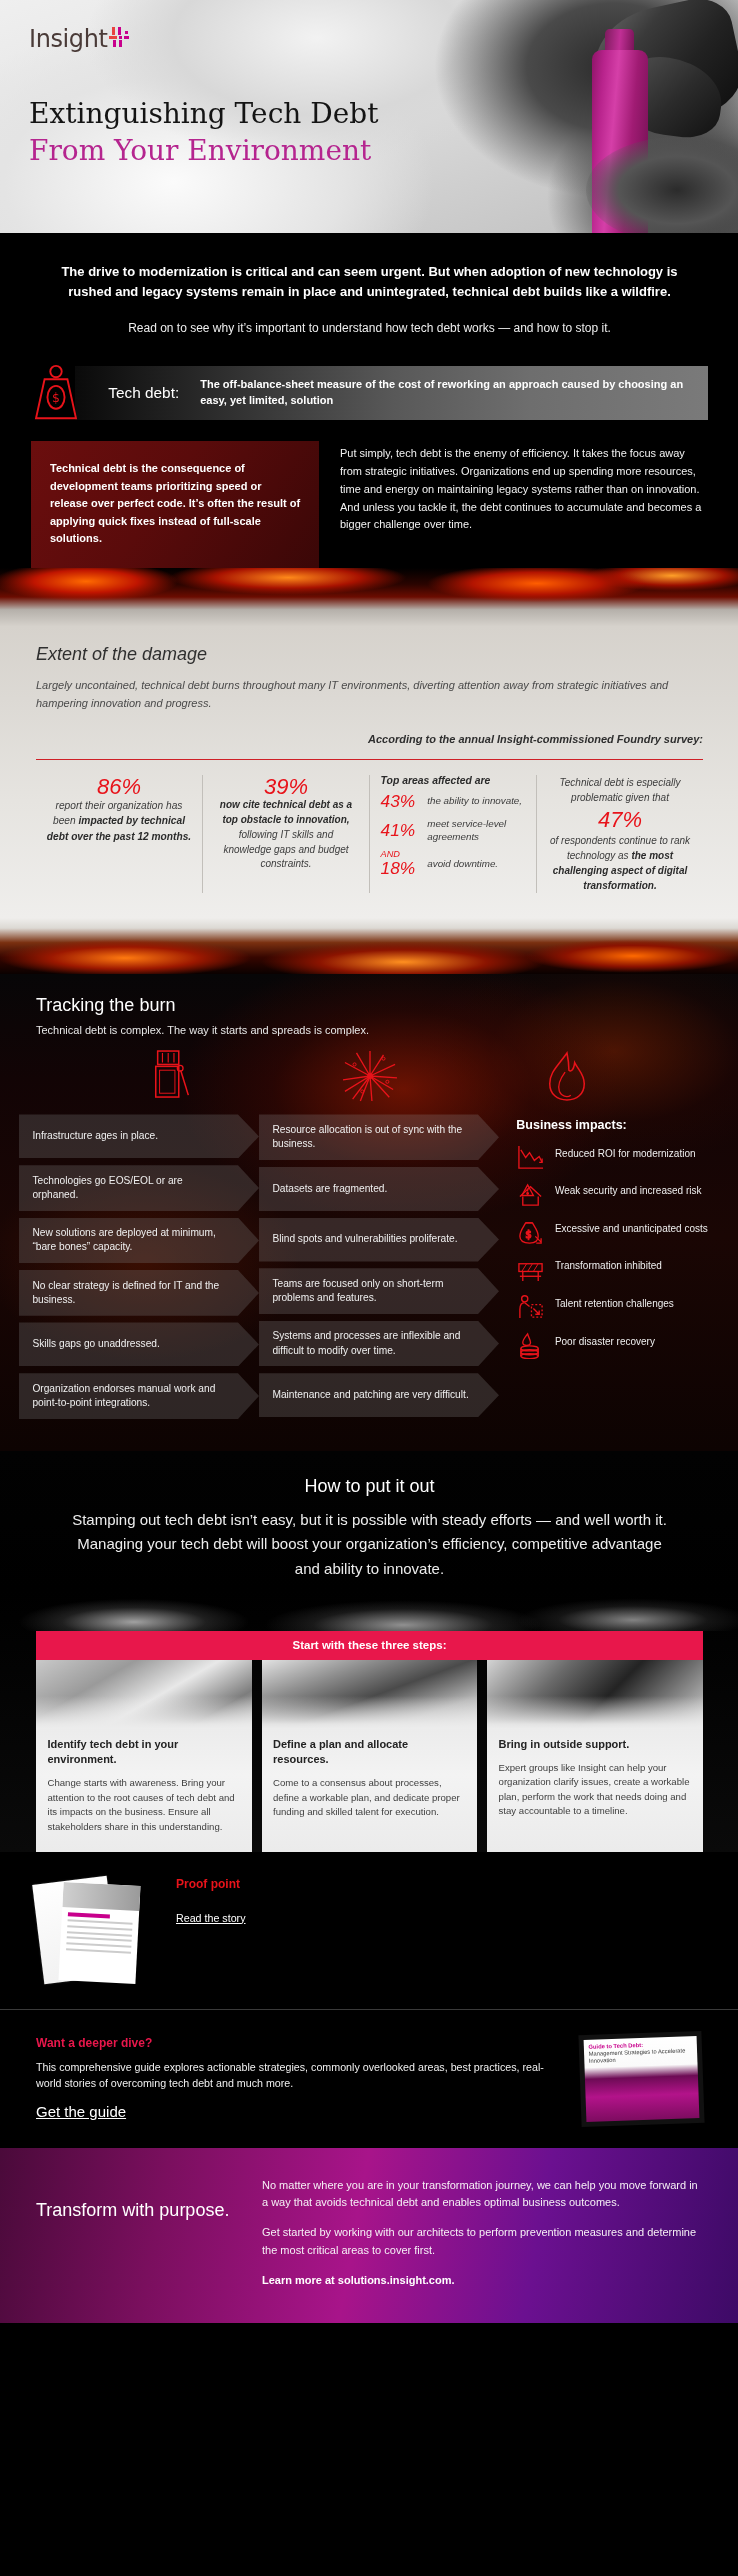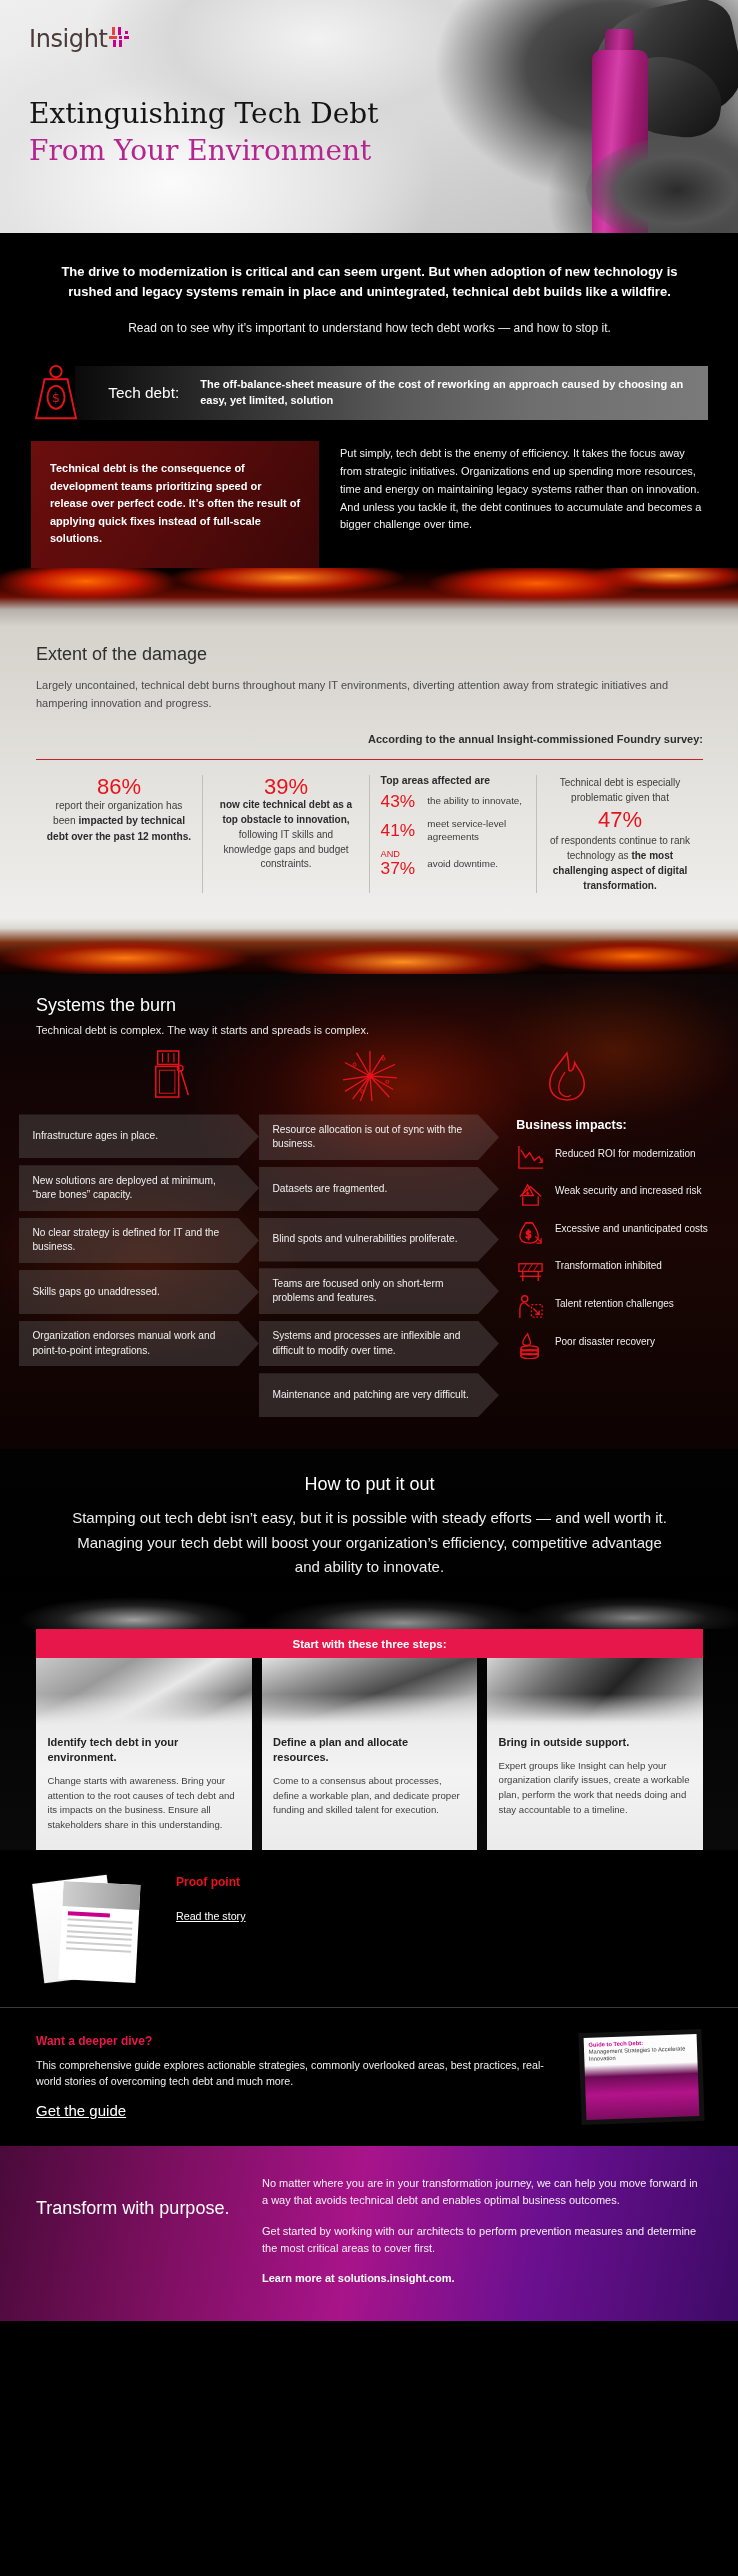"Extent of the damage" .damage { font-style: none -> italic }
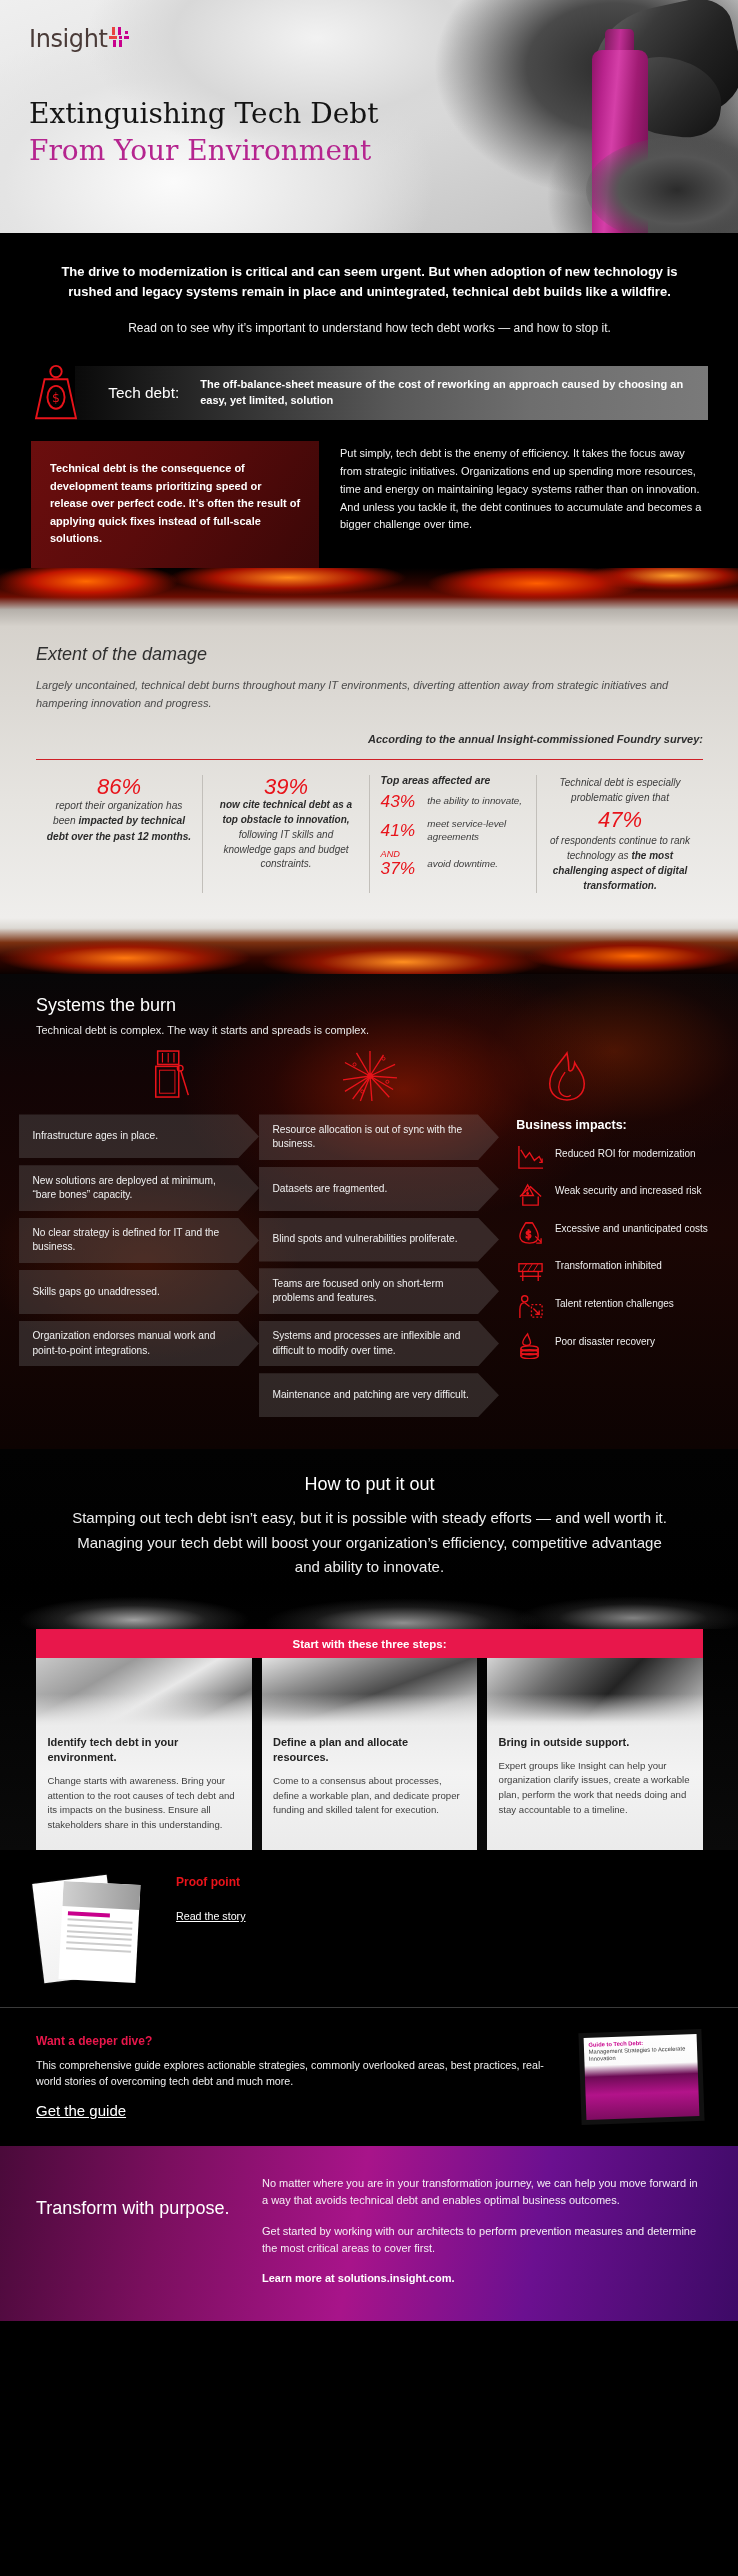"37%" div { text: 37% -> 18% }
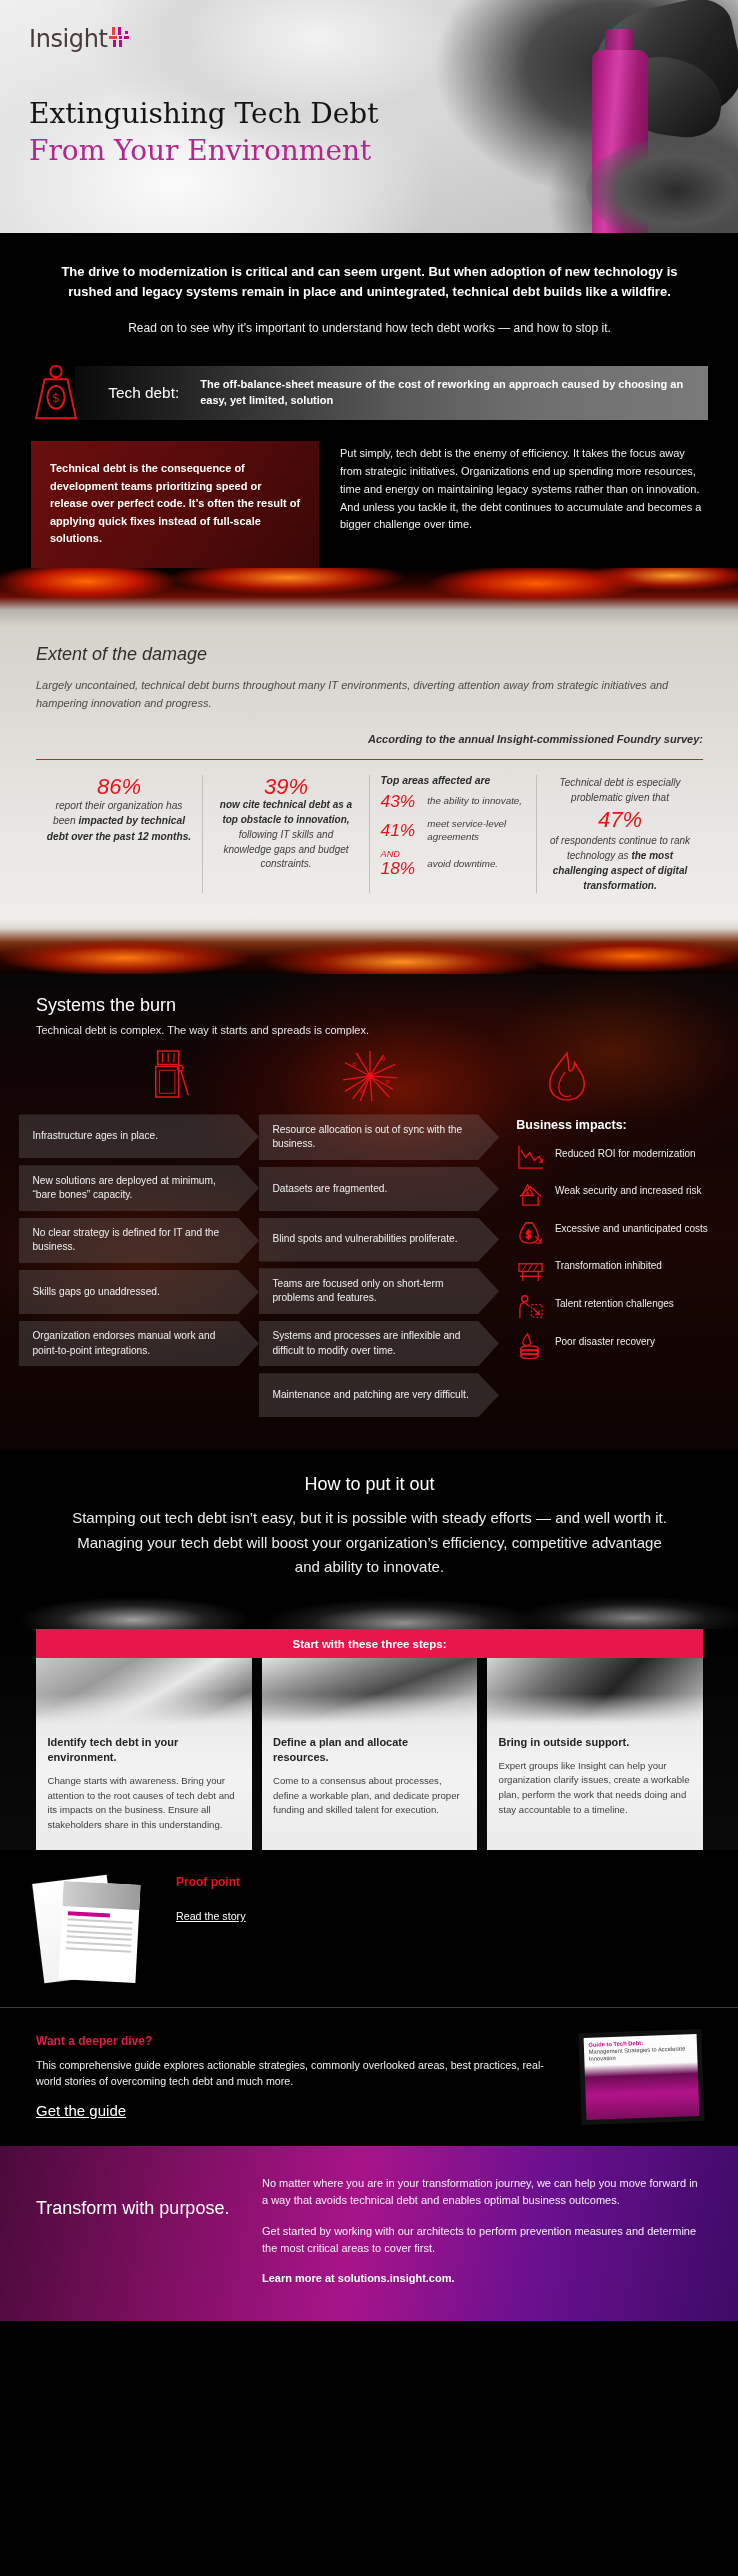"Systems the burn" h2 { text: Systems -> Tracking }
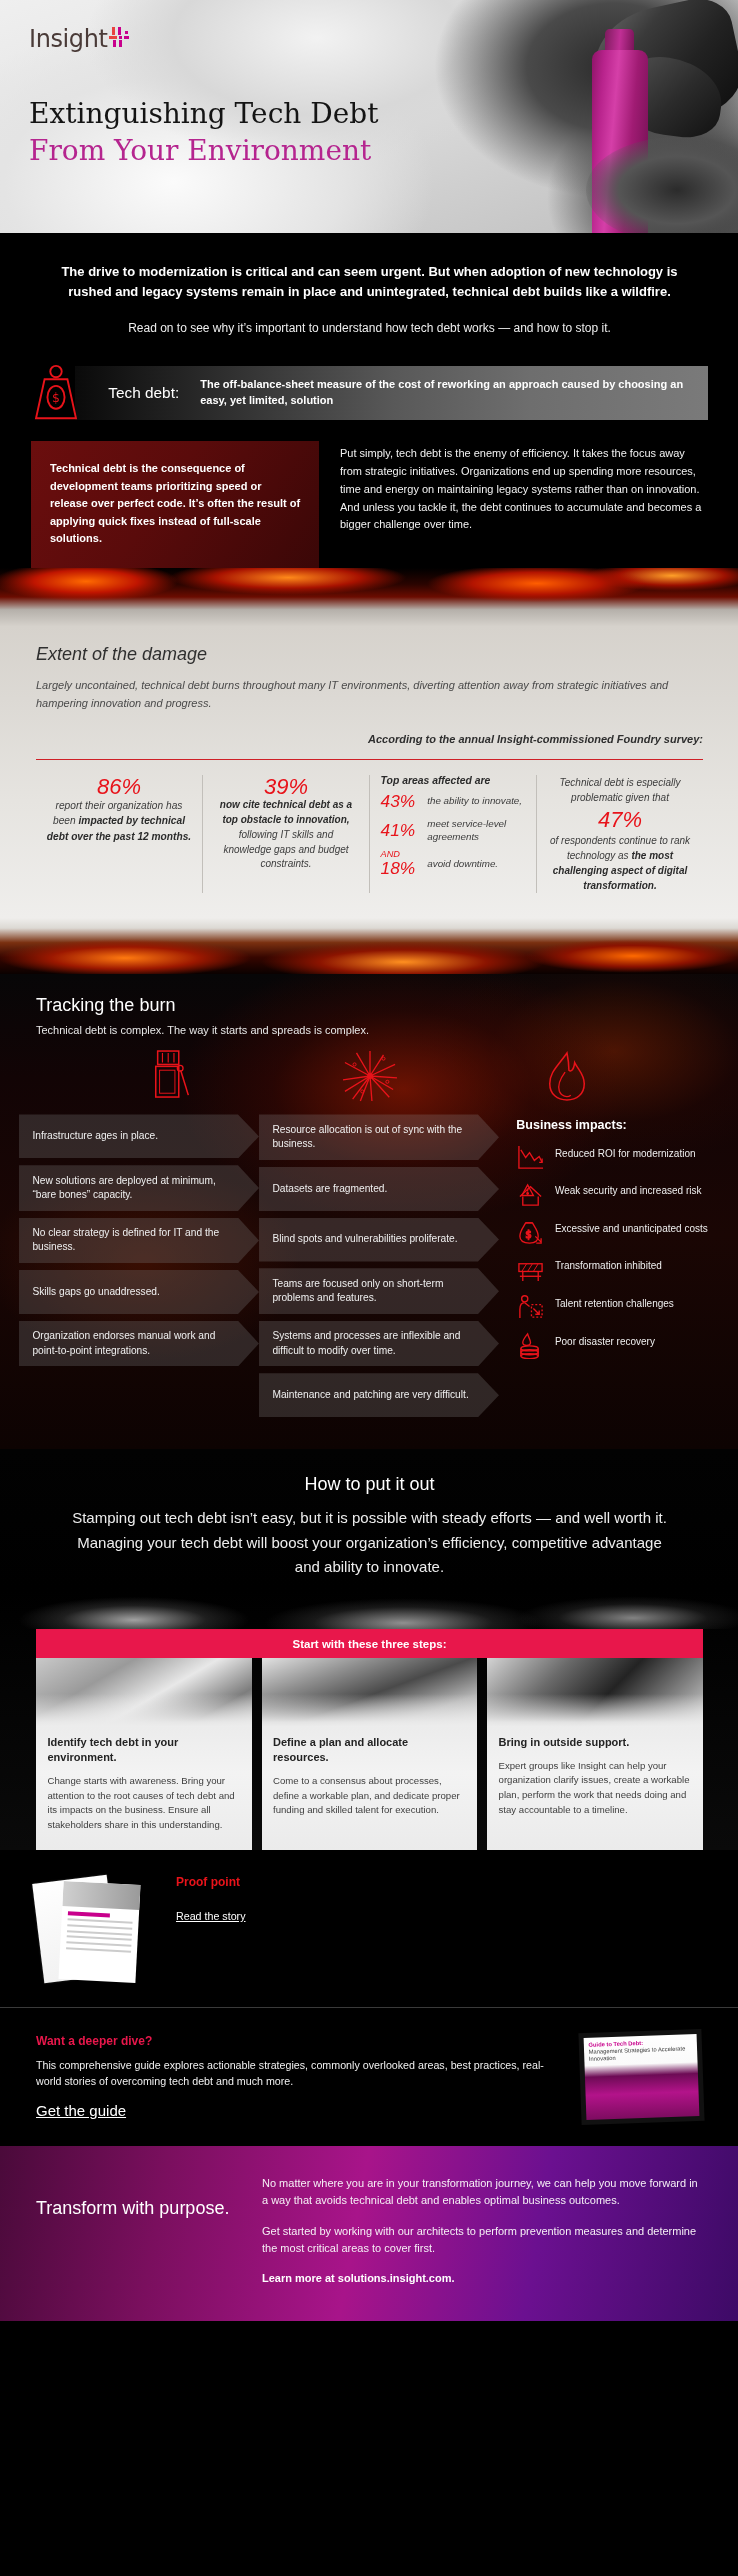"Technologies go EOS/EOL or are" div.chev { html: none -> <div>Technologies go EOS/EOL or are orphaned.</div> }
